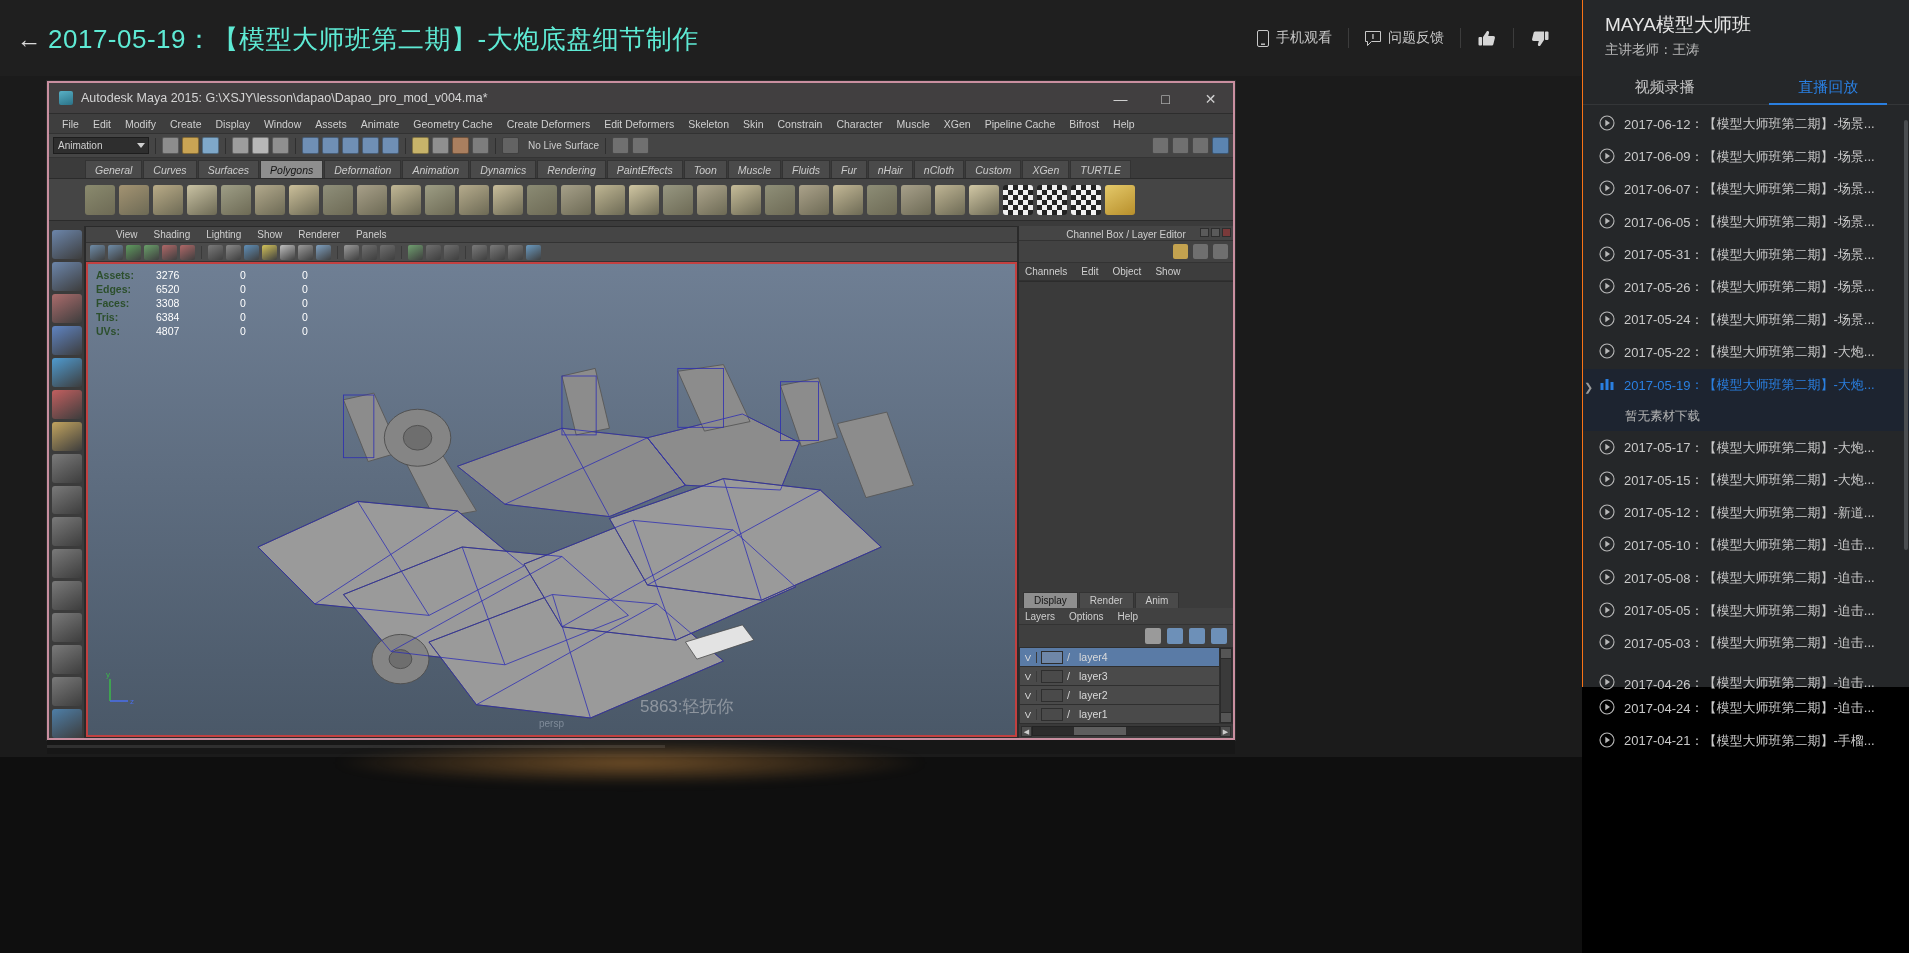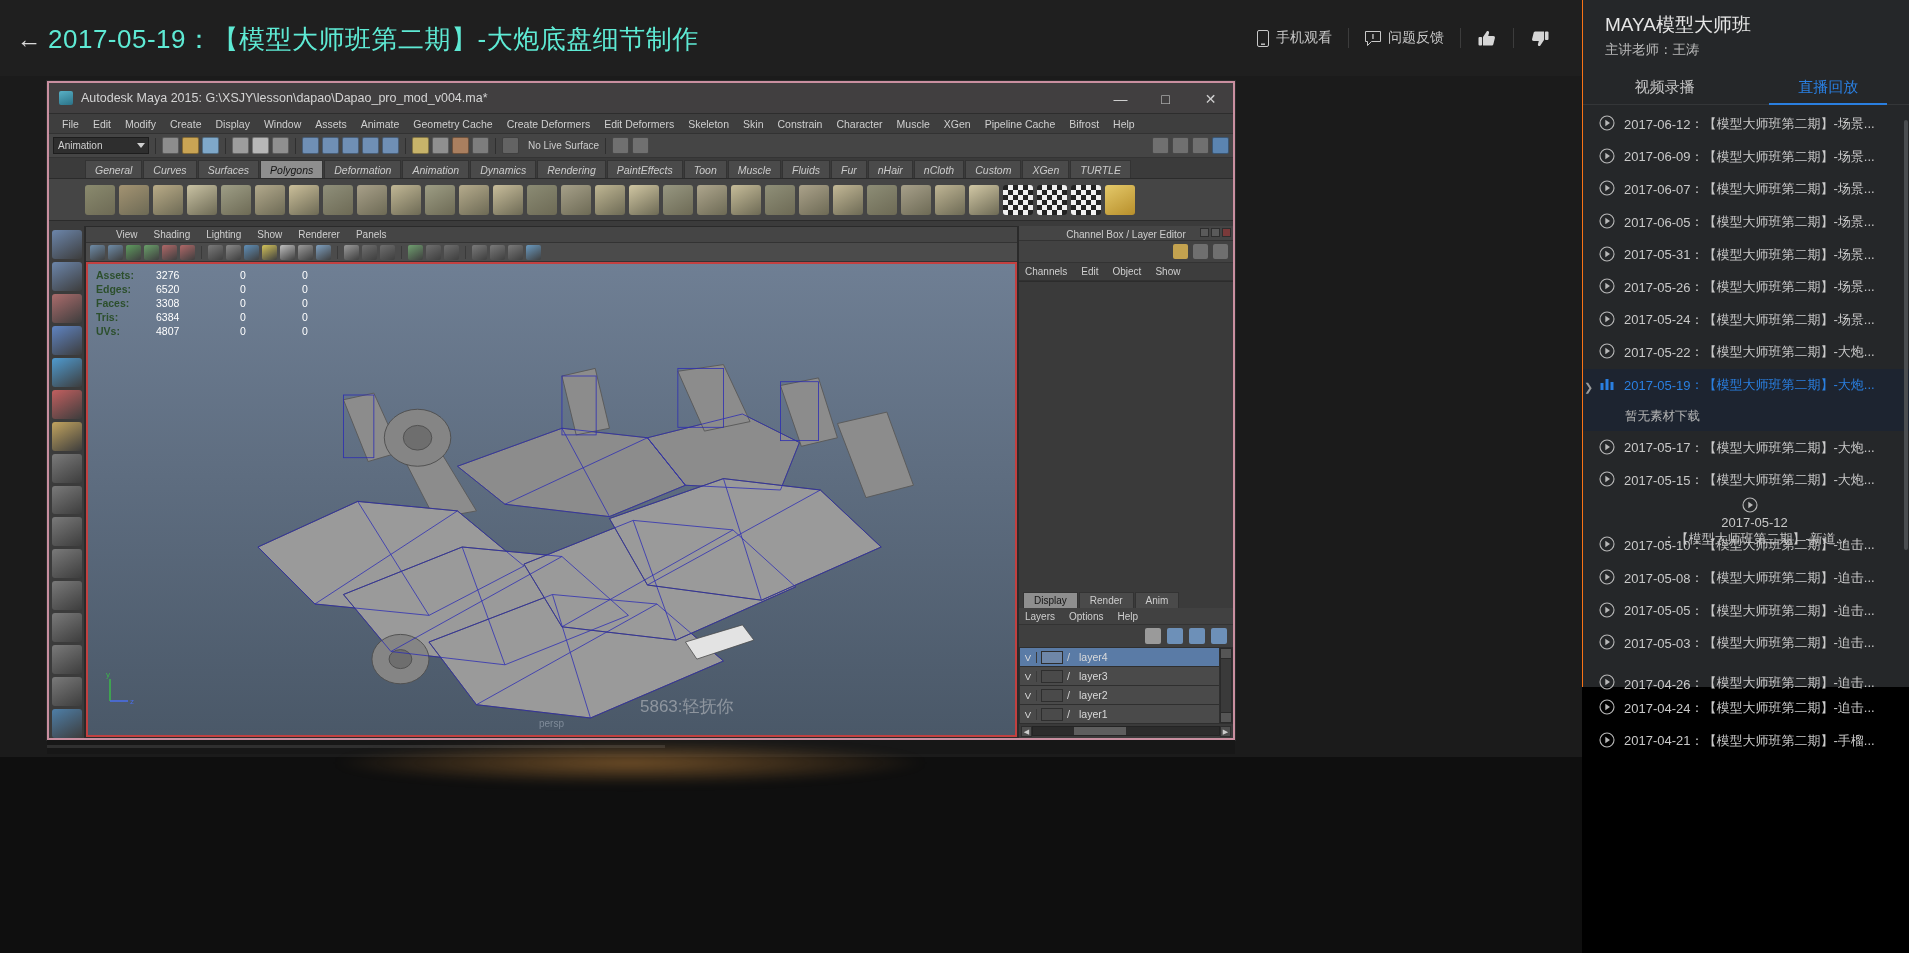"2017-05-12" div.sb-item { flex-direction: column -> none }
